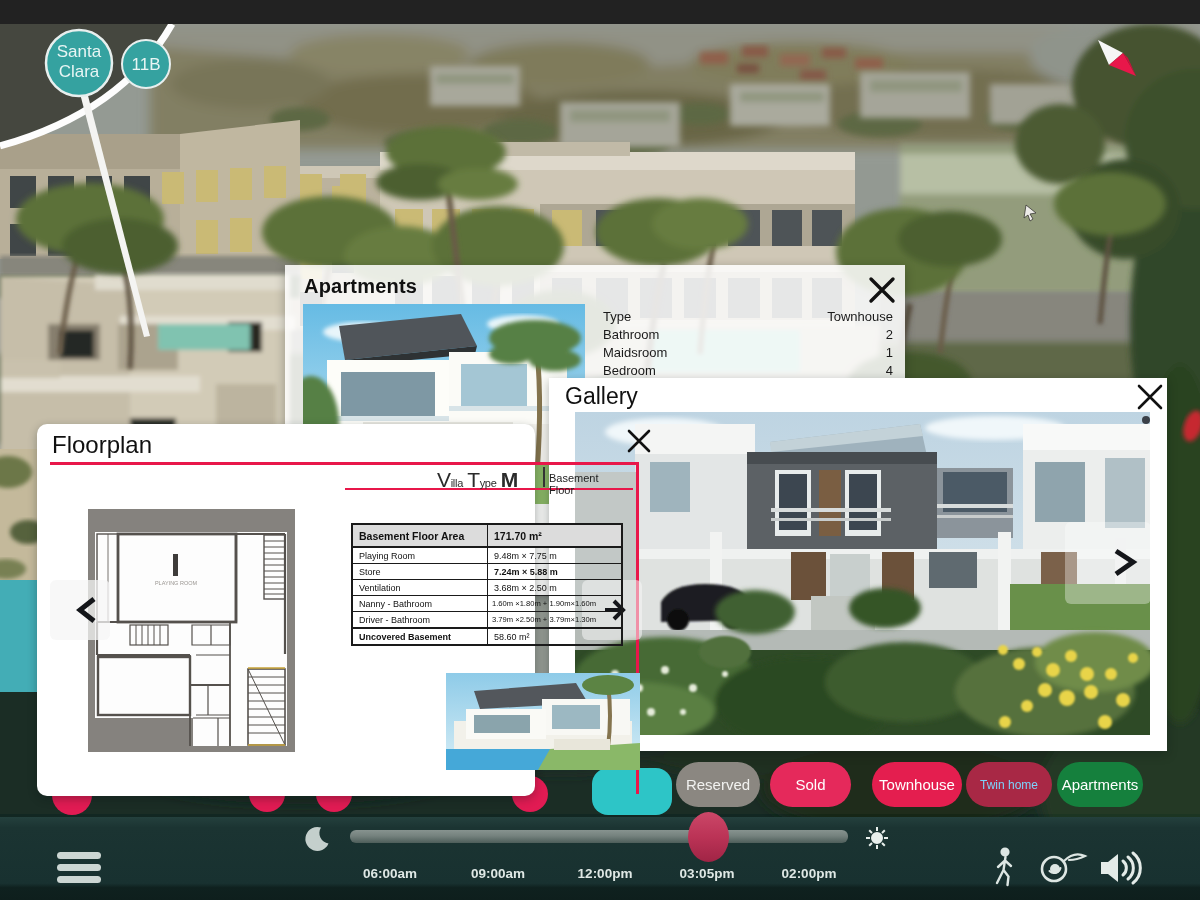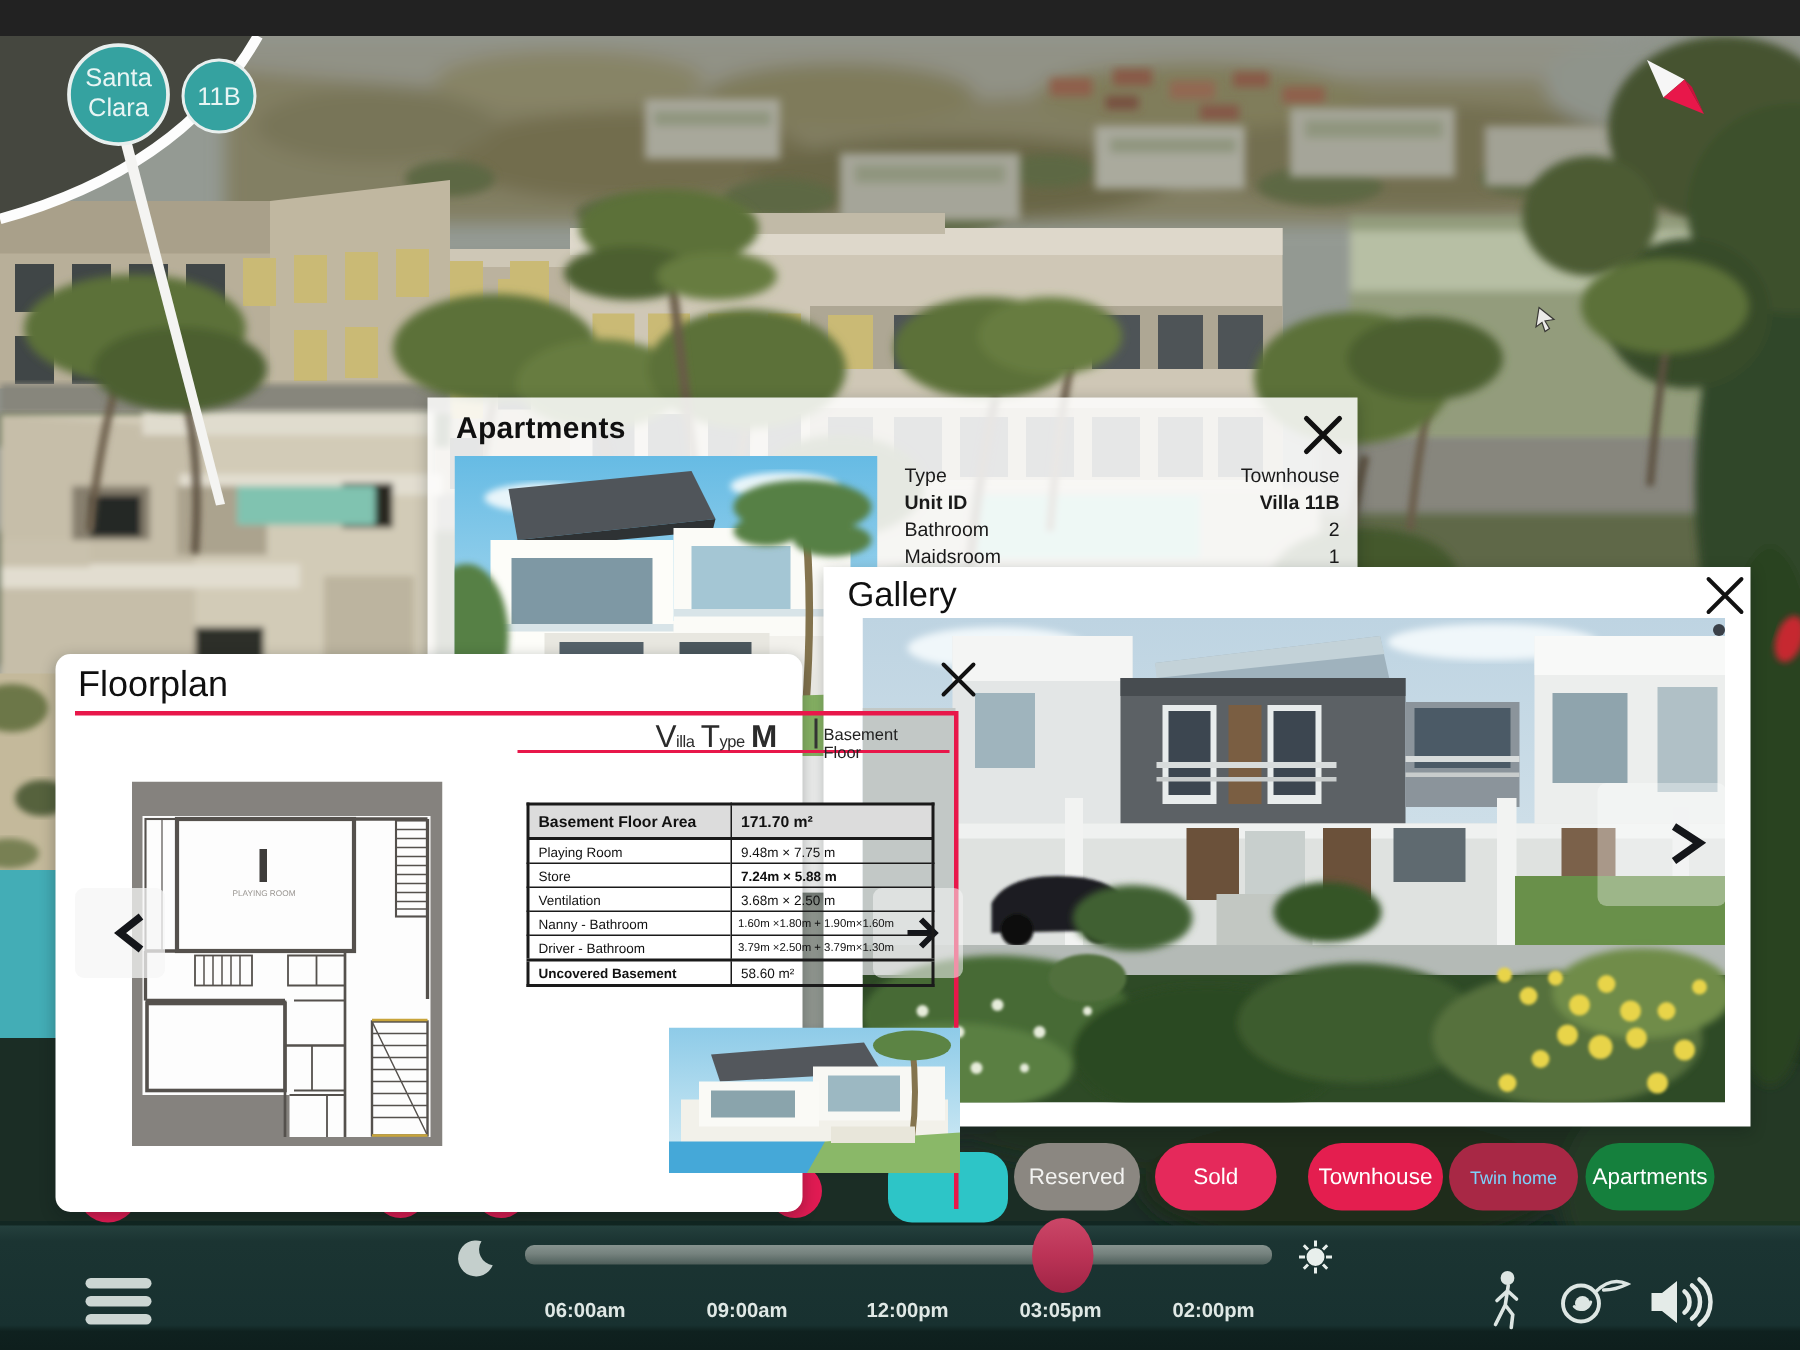"Unit ID" div { html: <div> <span>Unit ID</span> <span>Villa 11B</span> </div> -> none }
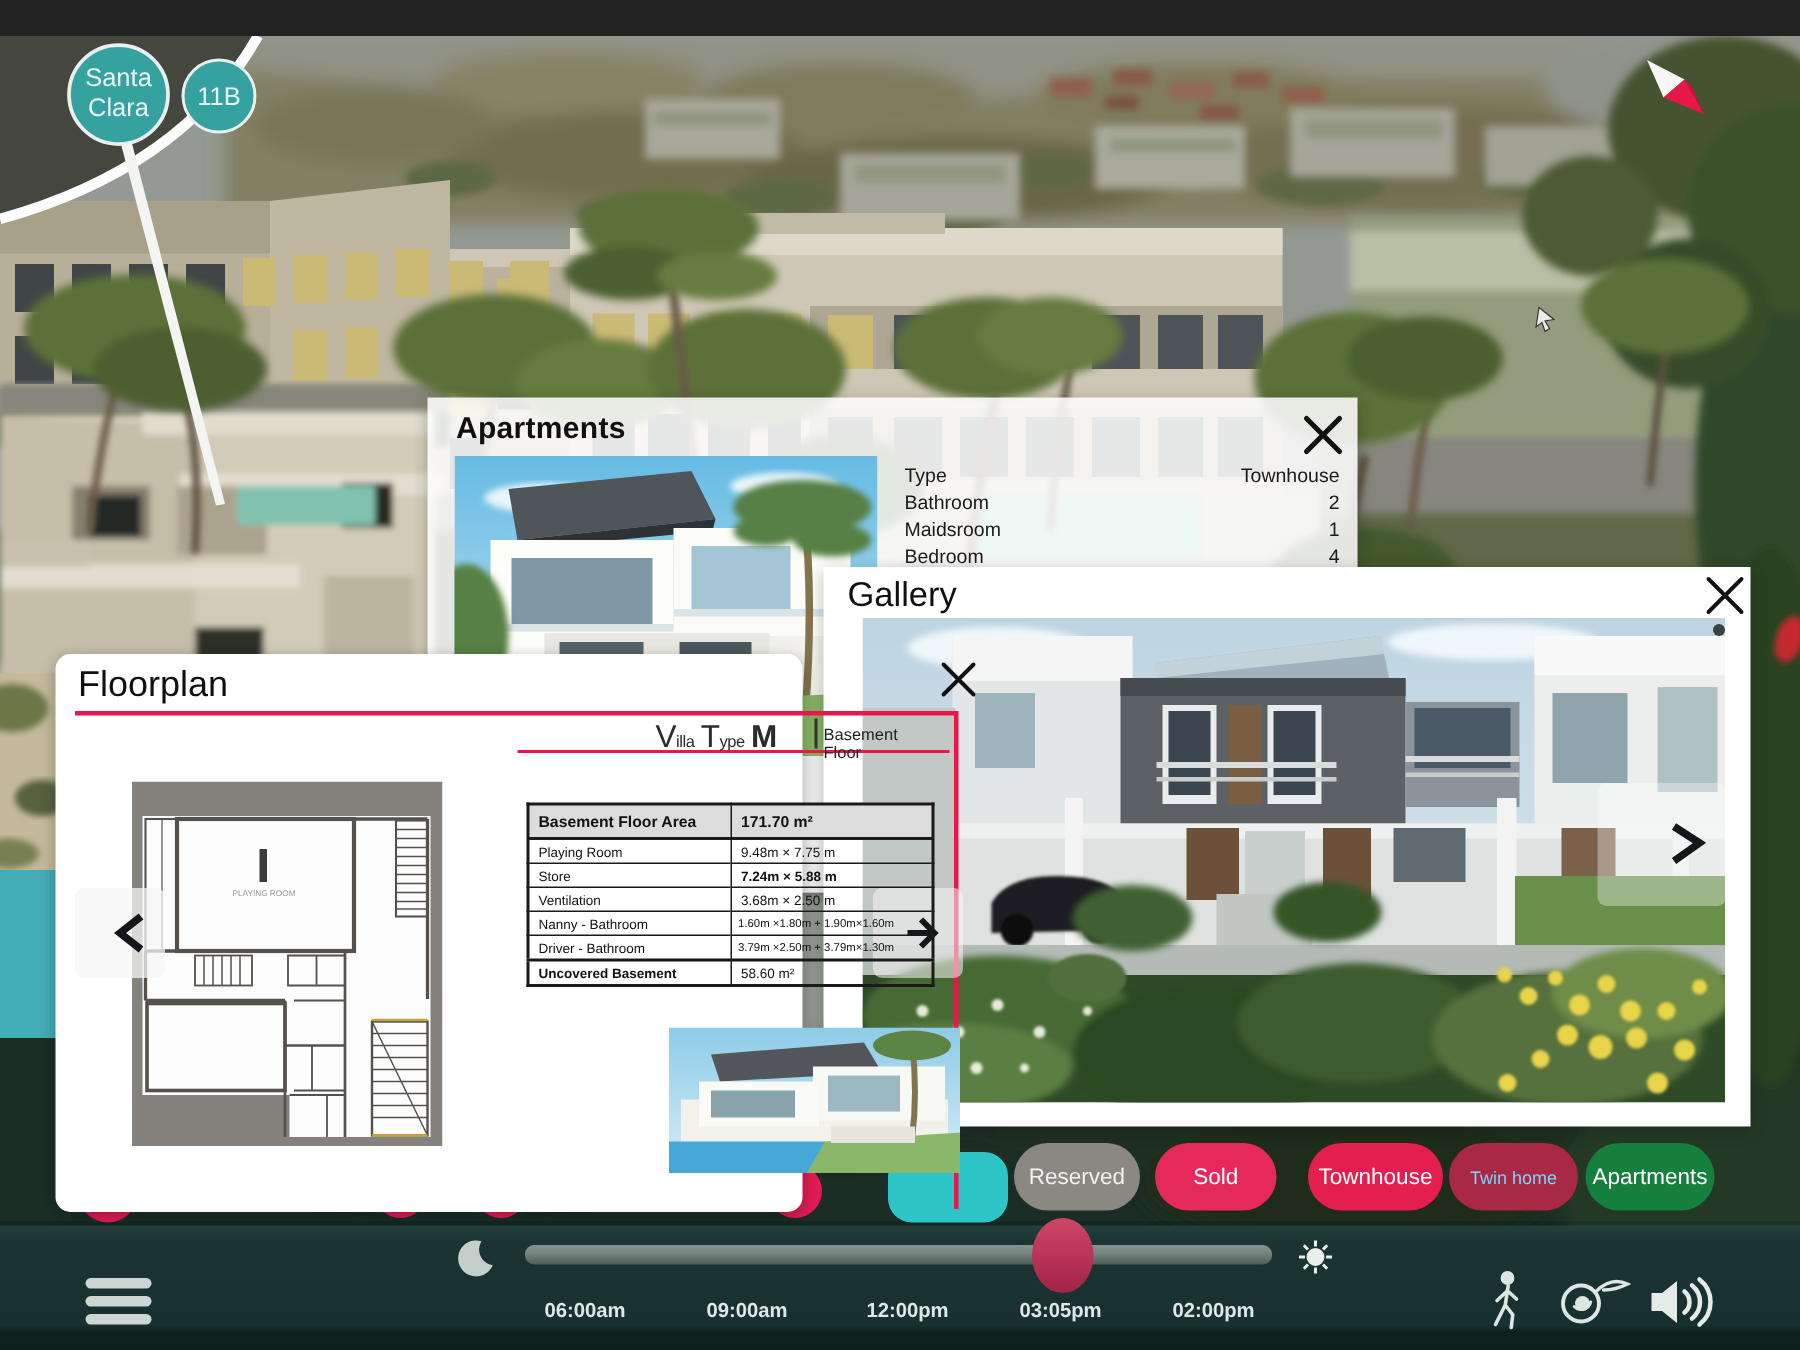"Floorplan" div.panel { top: 412px -> 400px }
